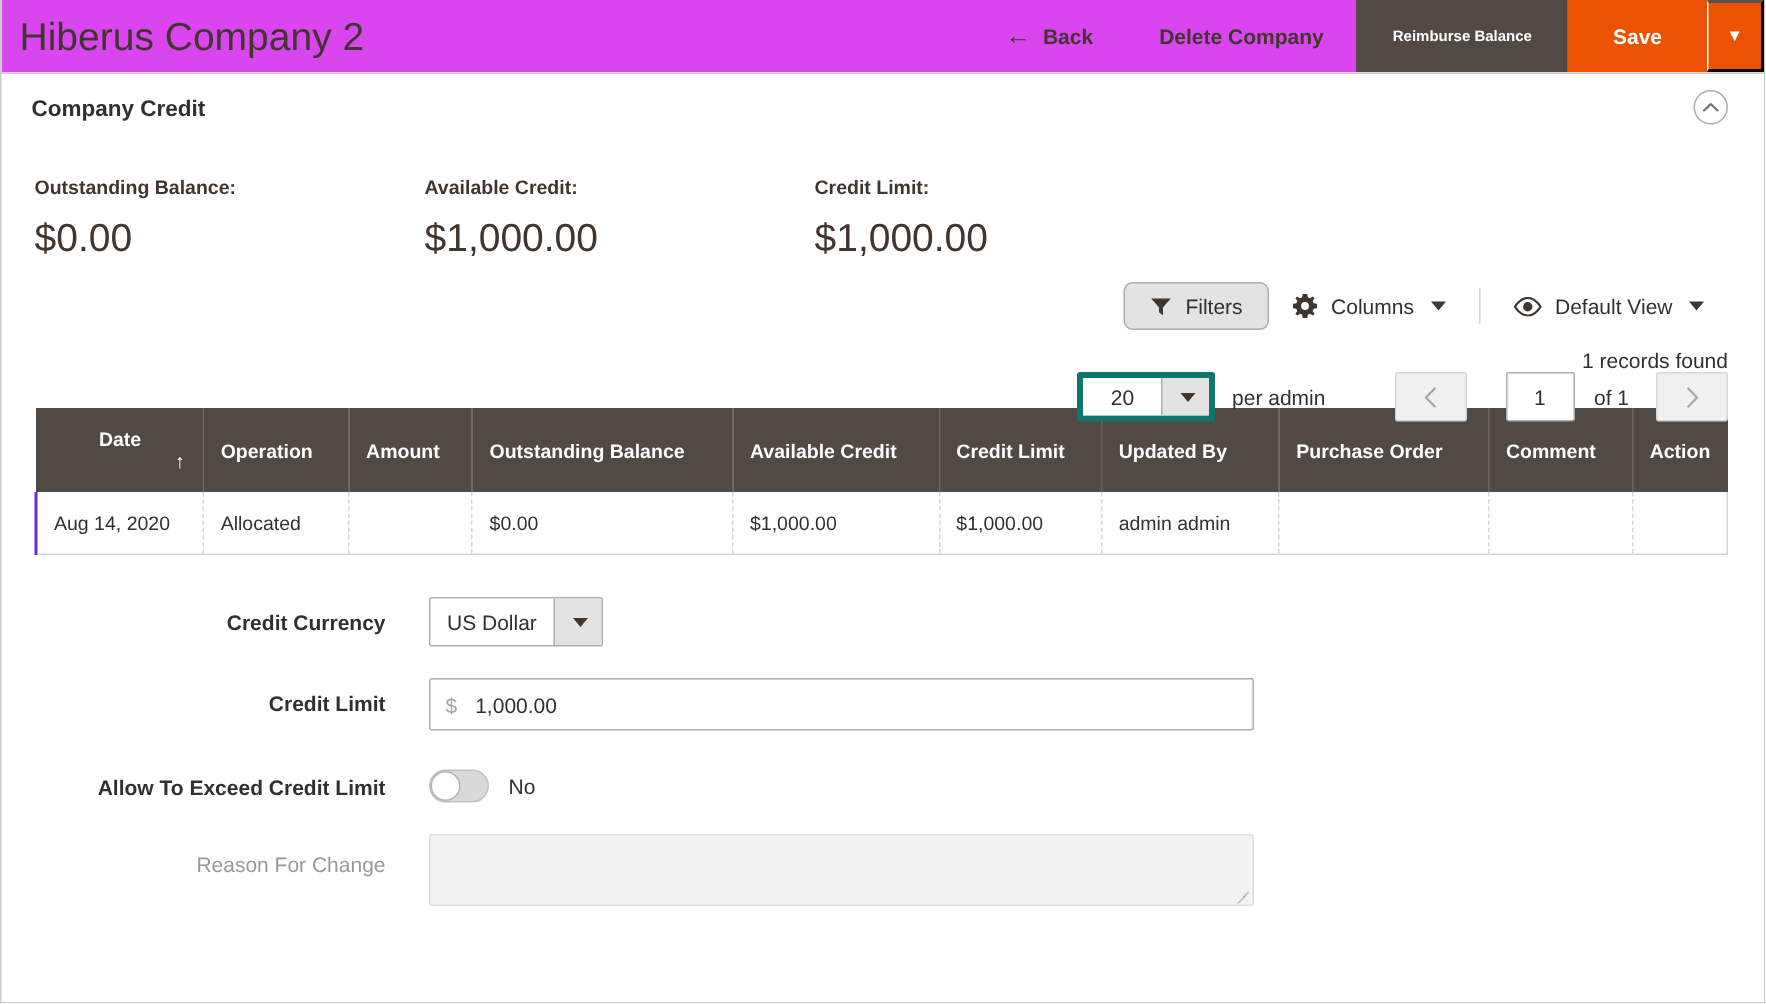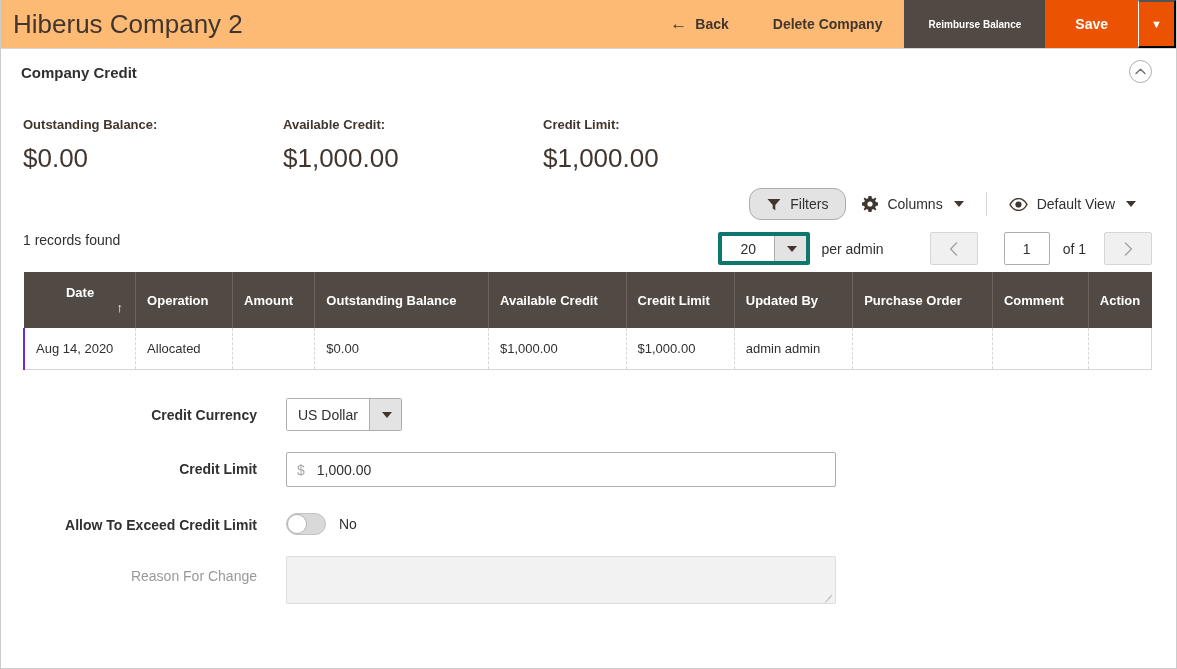"Hiberus Company 2" .page-header { background: #fdba74 -> #d946ef }
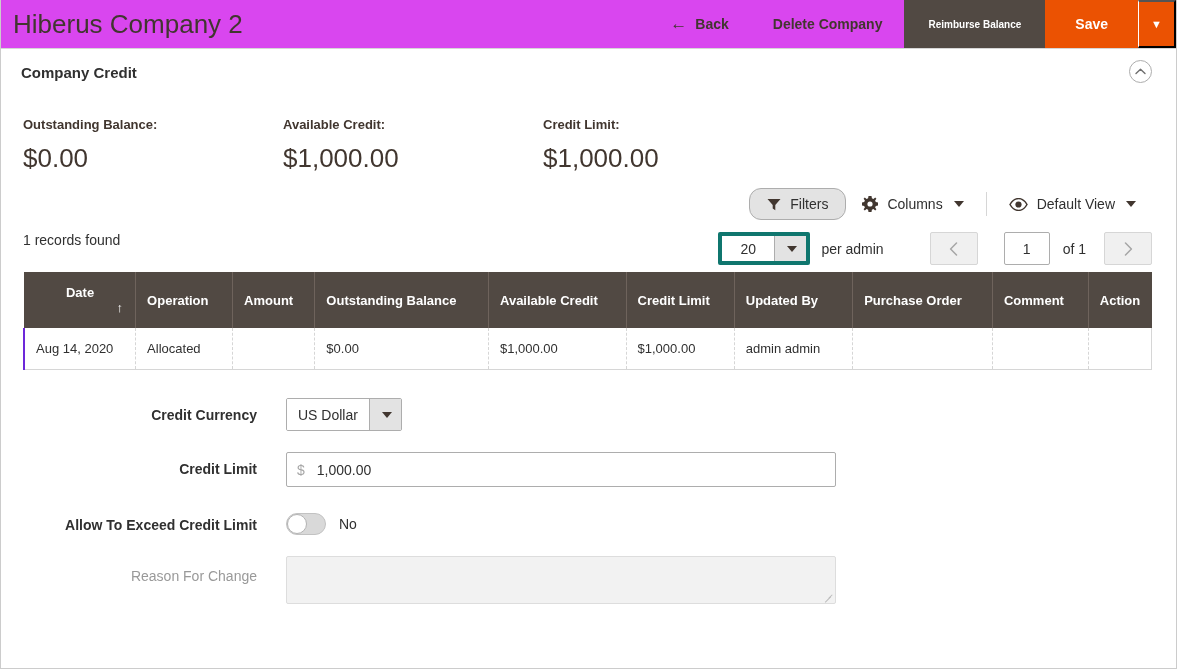"Filters" .filters-btn { border-radius: 12px -> 6px }
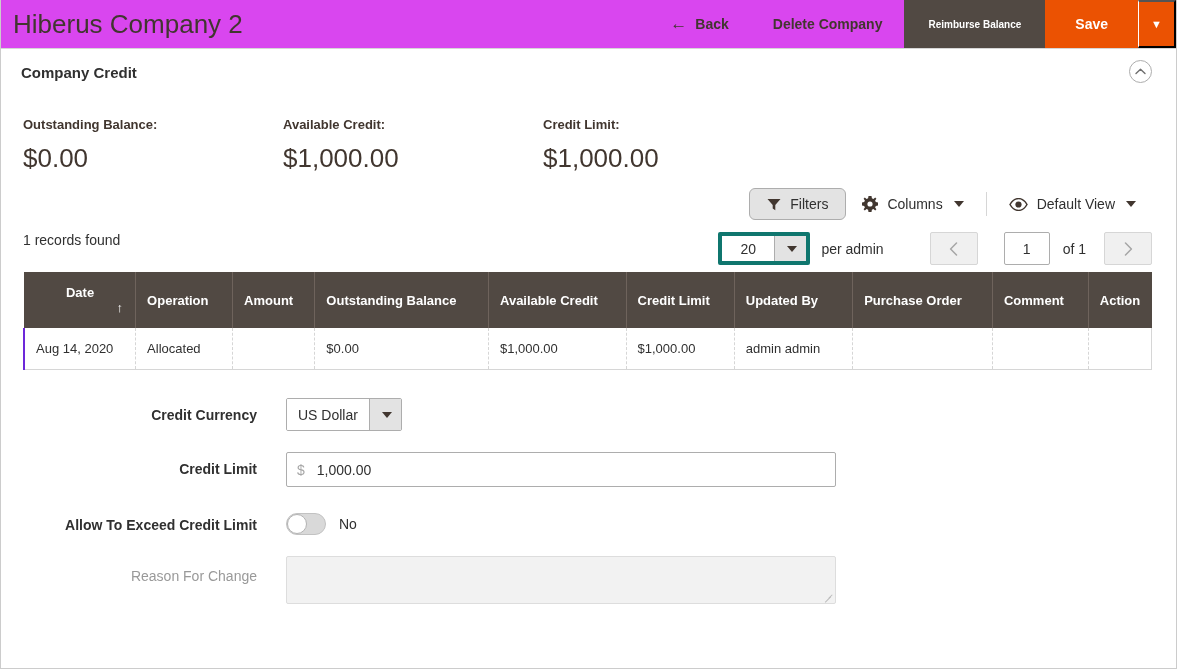"1 records found" .pager-row { align-items: flex-start -> flex-end; flex-direction: none -> column }
